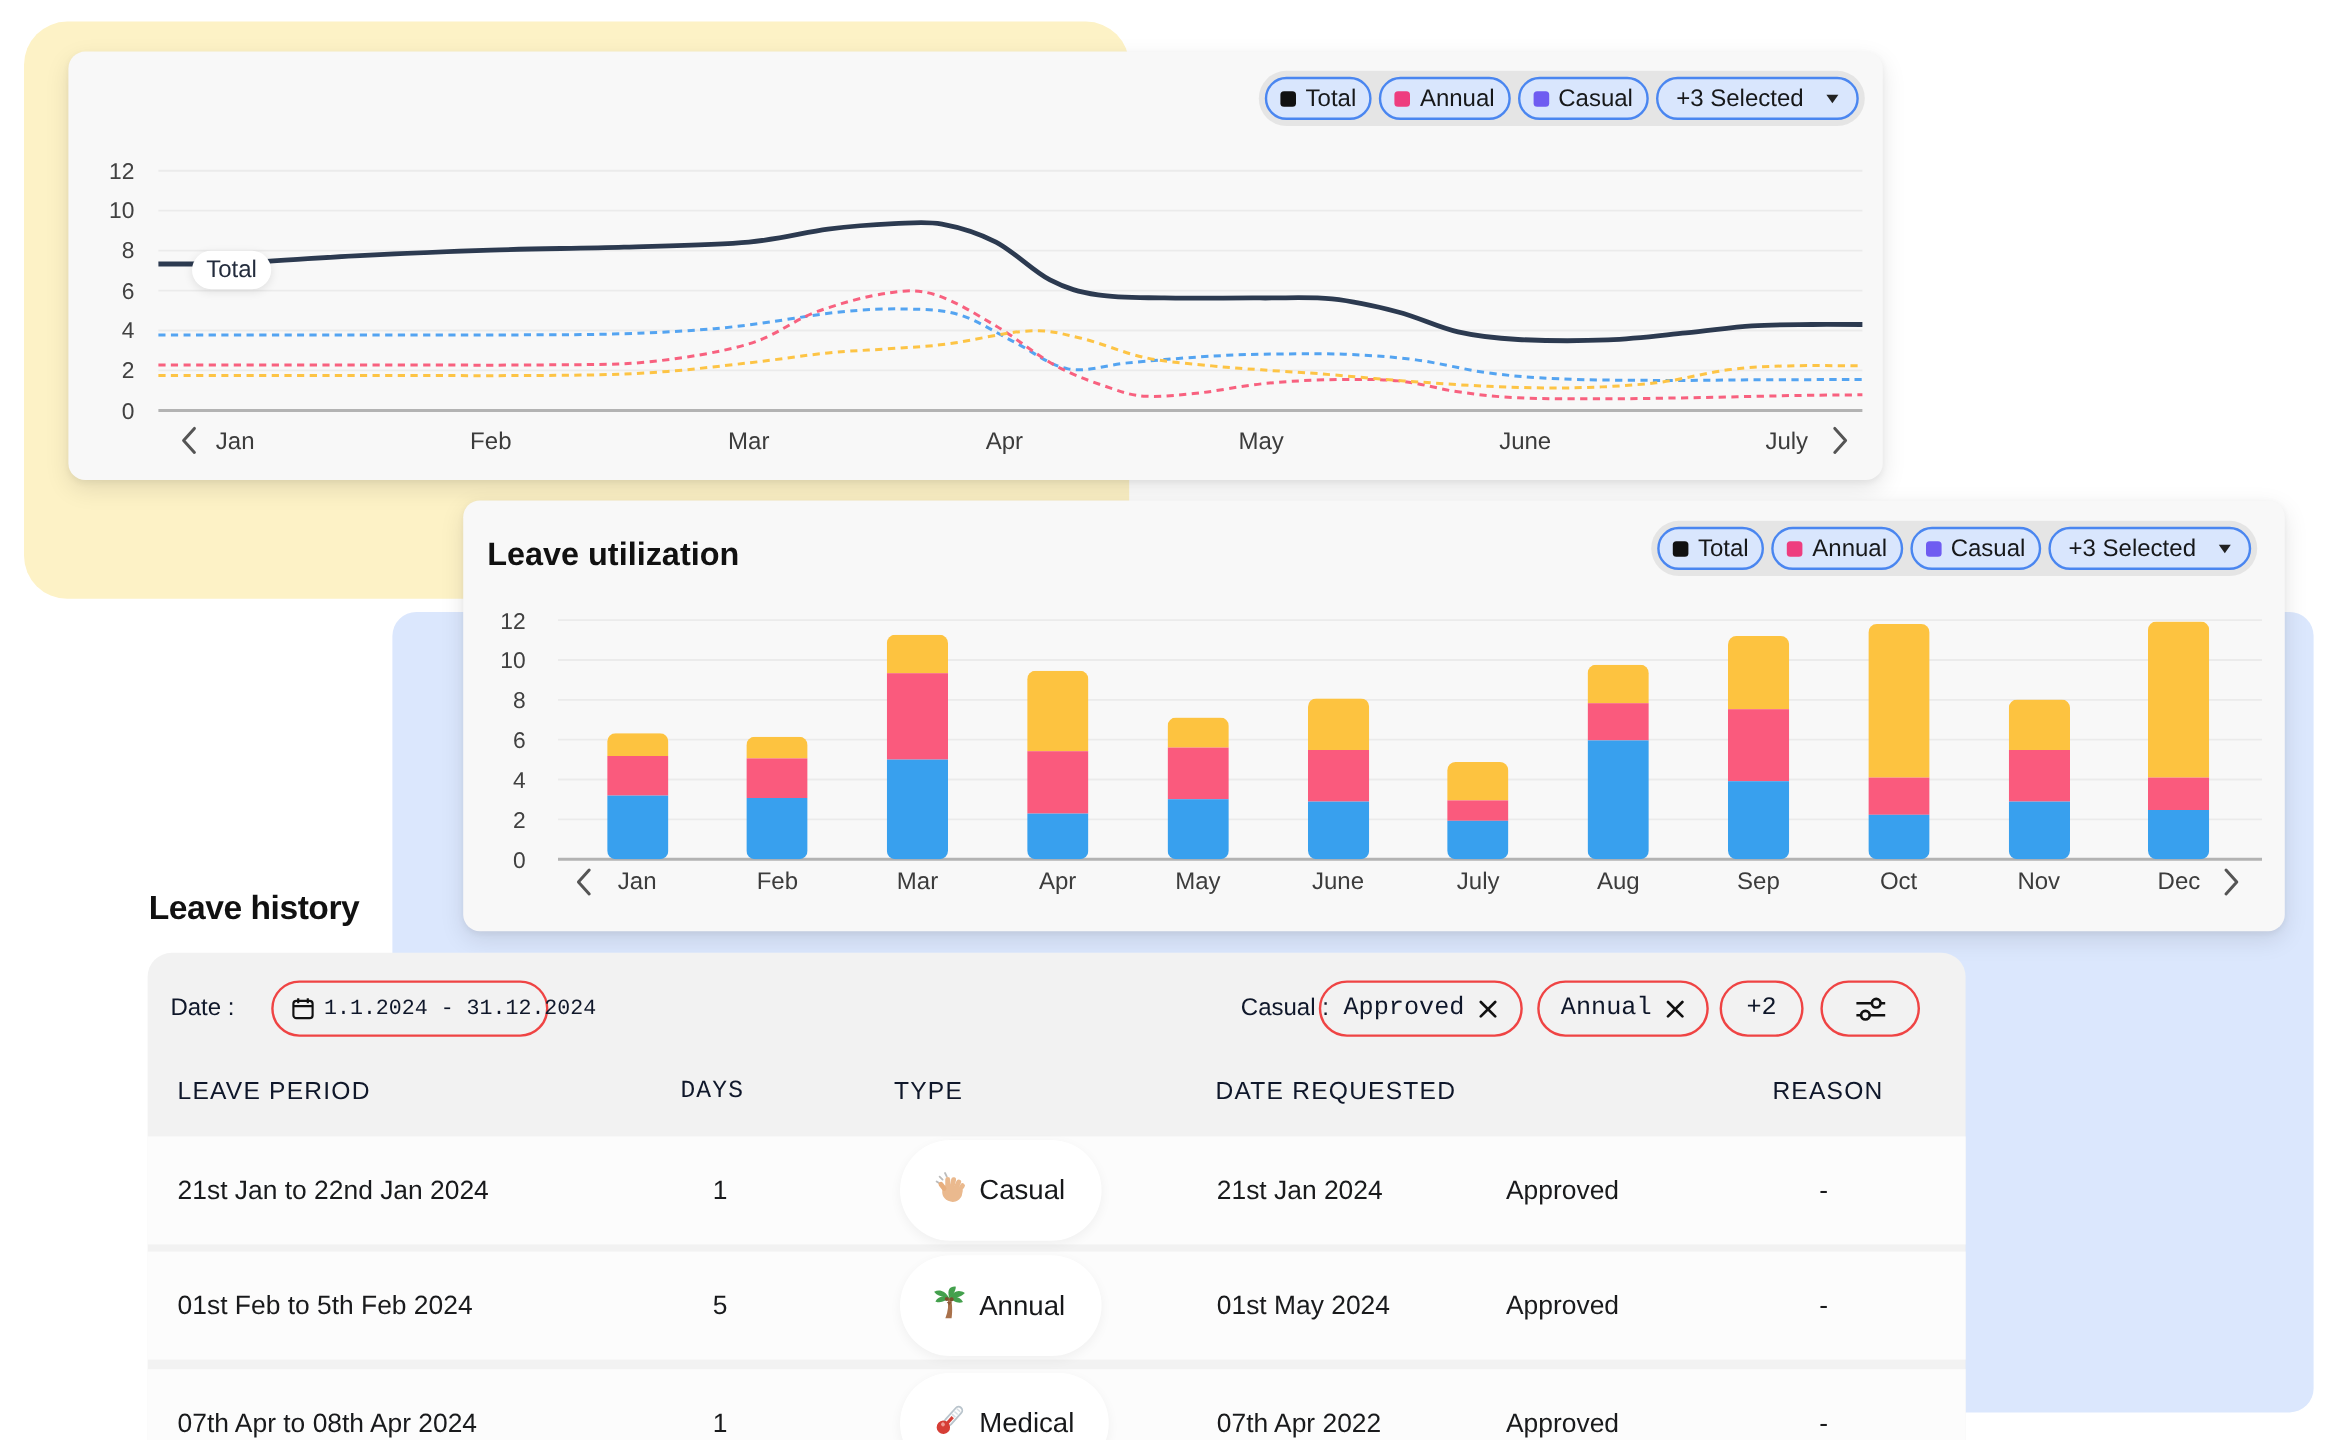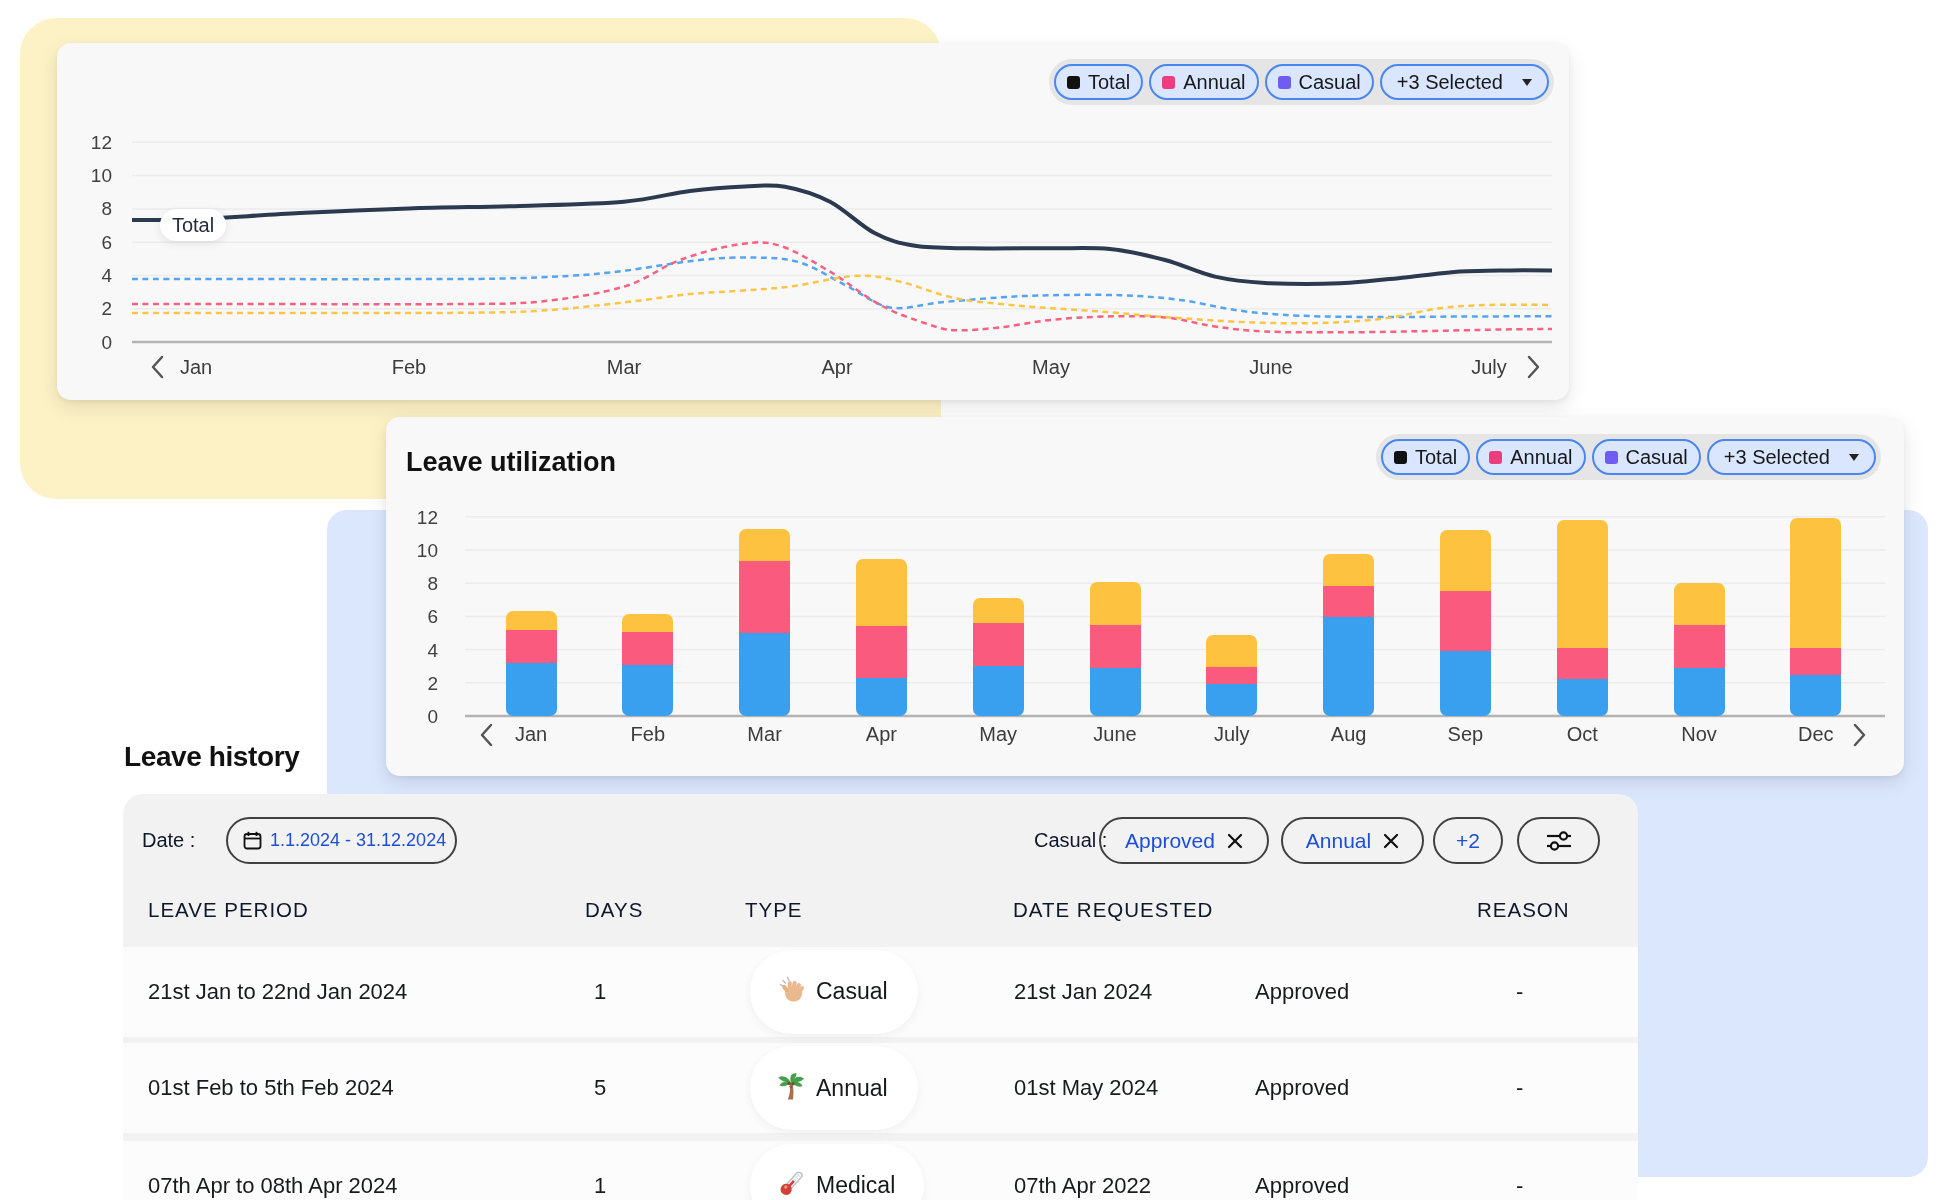"1.1.2024 - 31.12.2024" .fpill { border: 2px solid #404040 -> 2px solid #ef4444; color: #1d4ed8 -> #0f172a; font-family: none -> Liberation Mono, monospace }
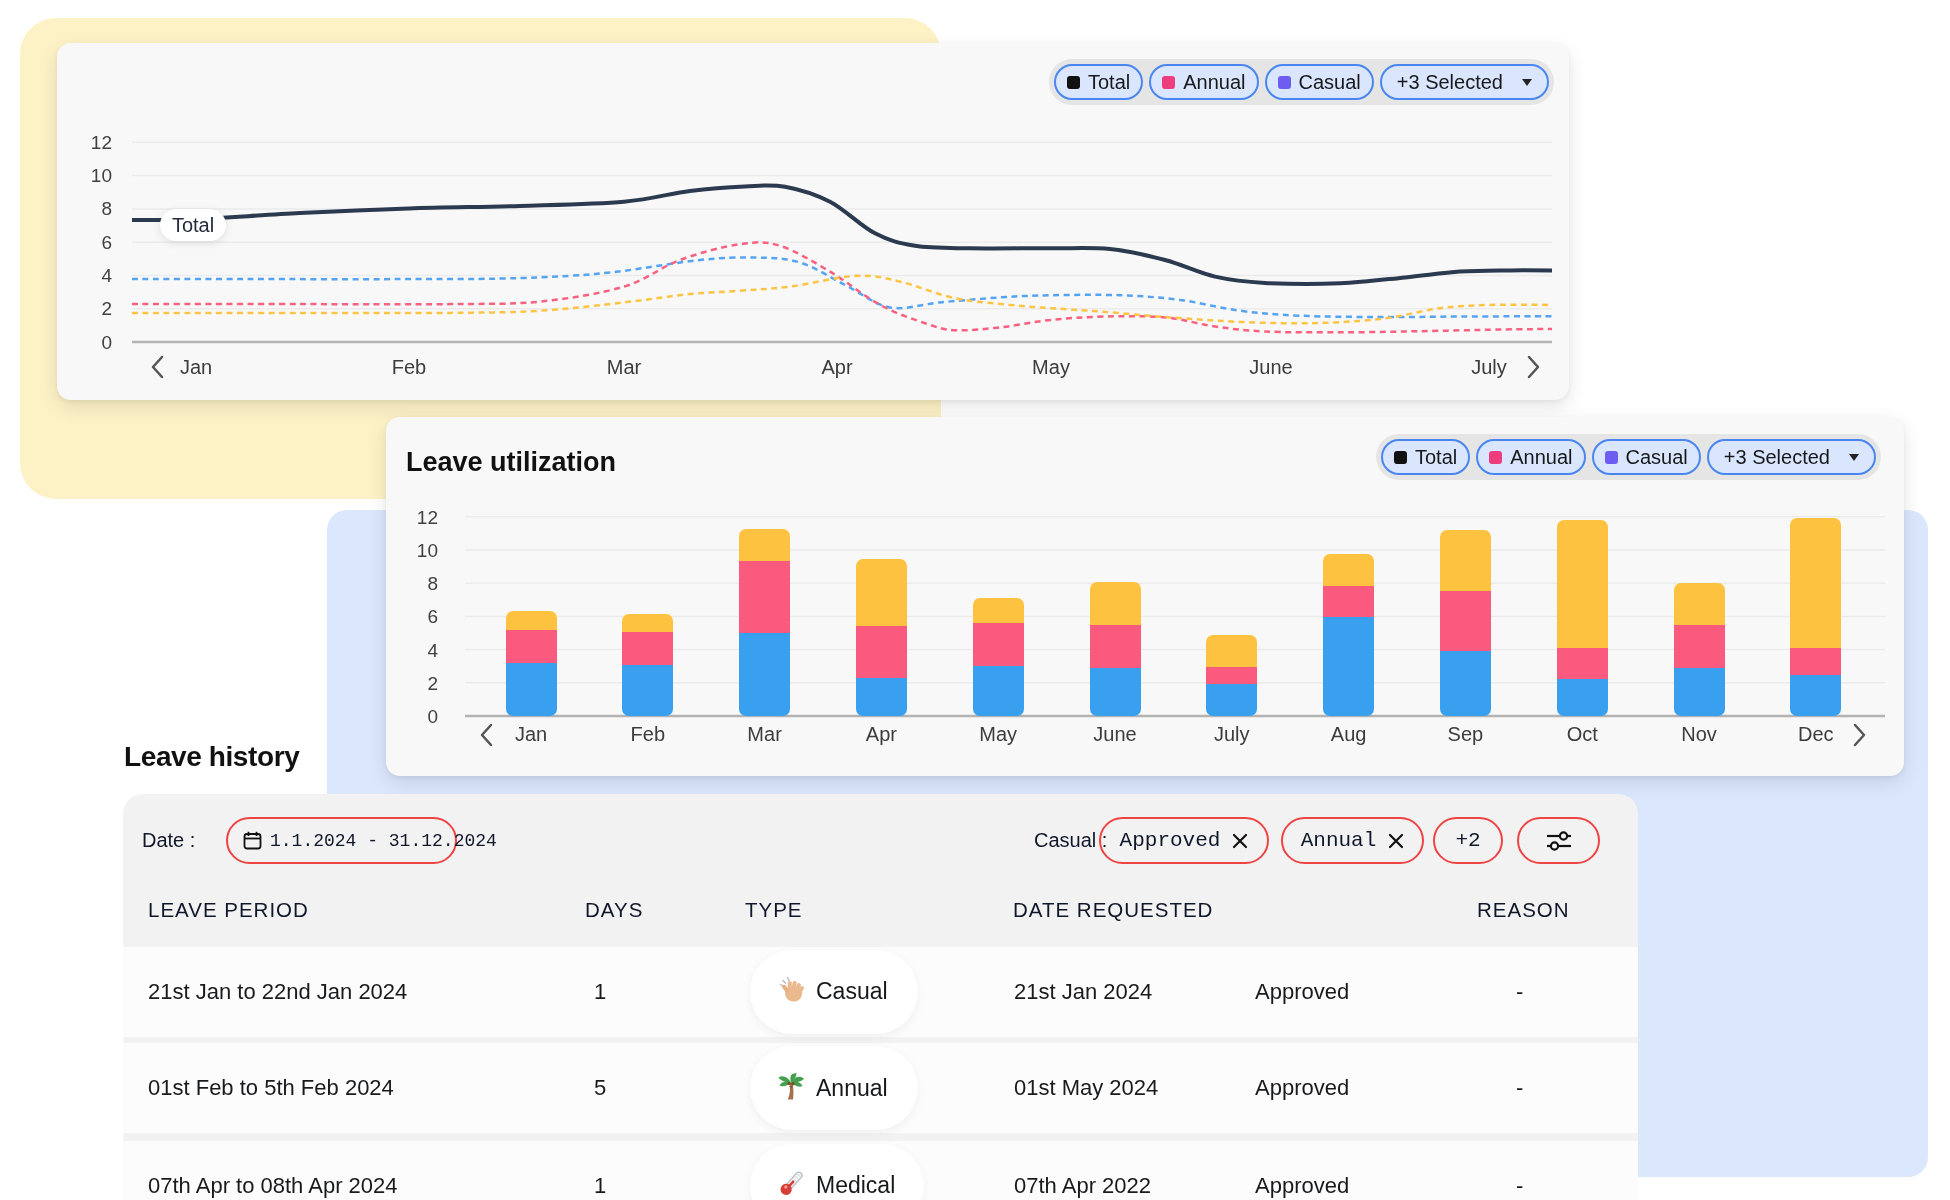"DAYS" div.hcell { font-family: none -> Liberation Mono, monospace; left: 462px -> 444px }
